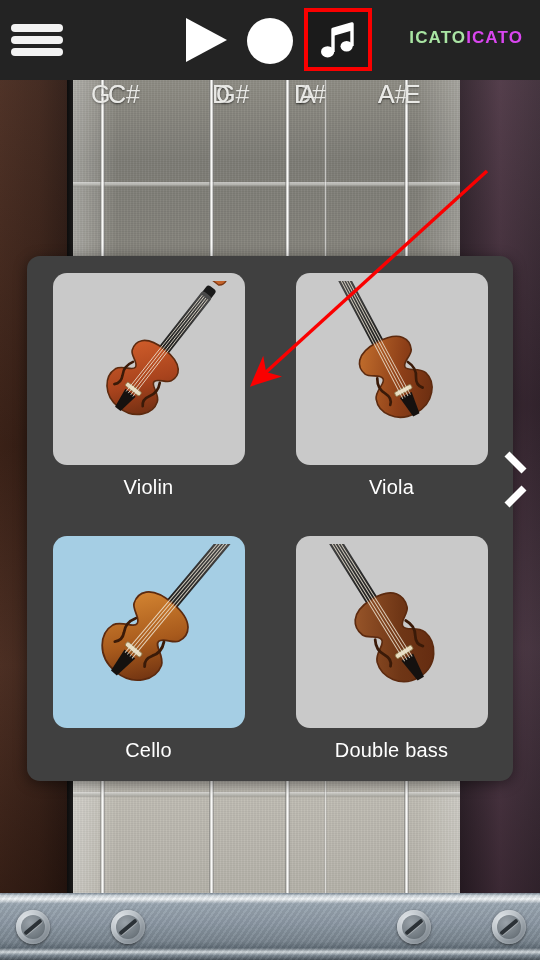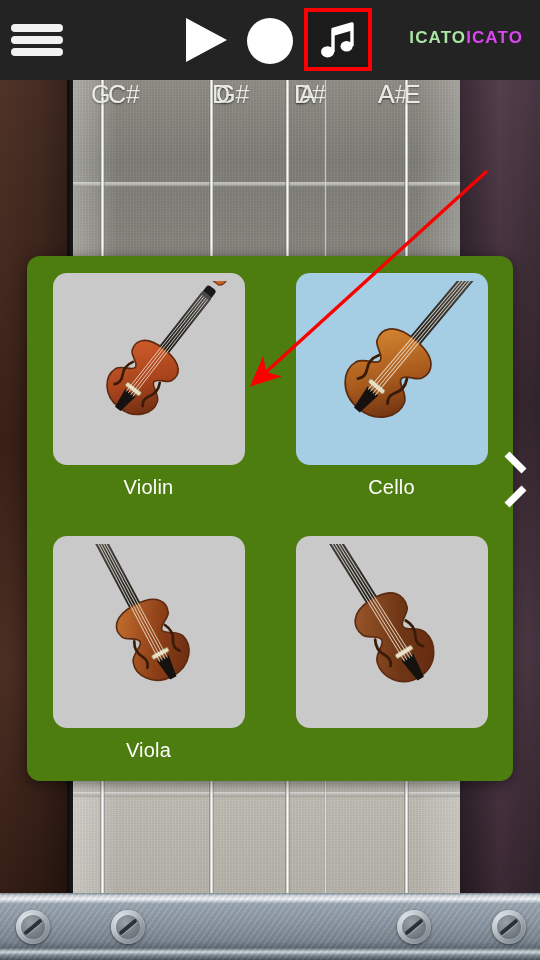"Violin" #picker { background: #4d7c0f -> #404040 }
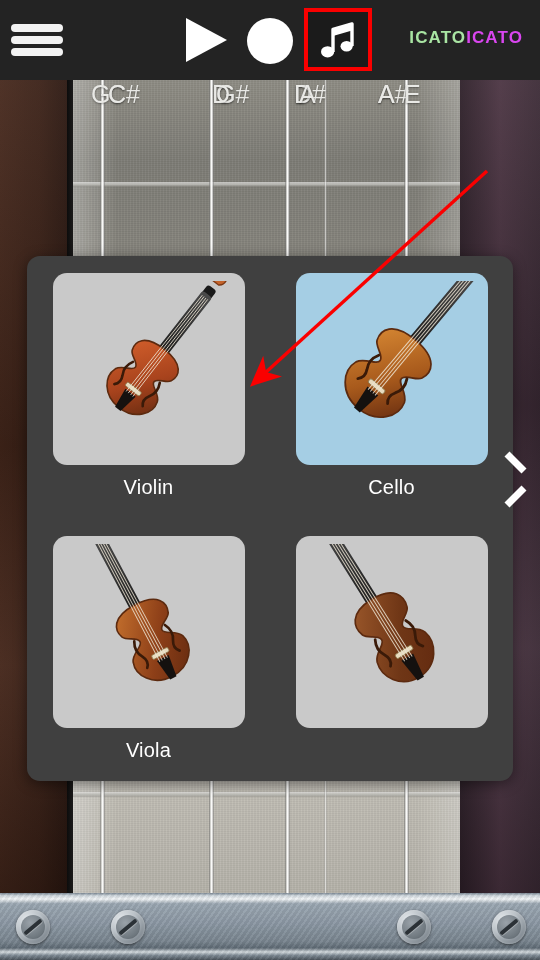"Cello" div.cell { order: before "Viola" -> after "Viola" }
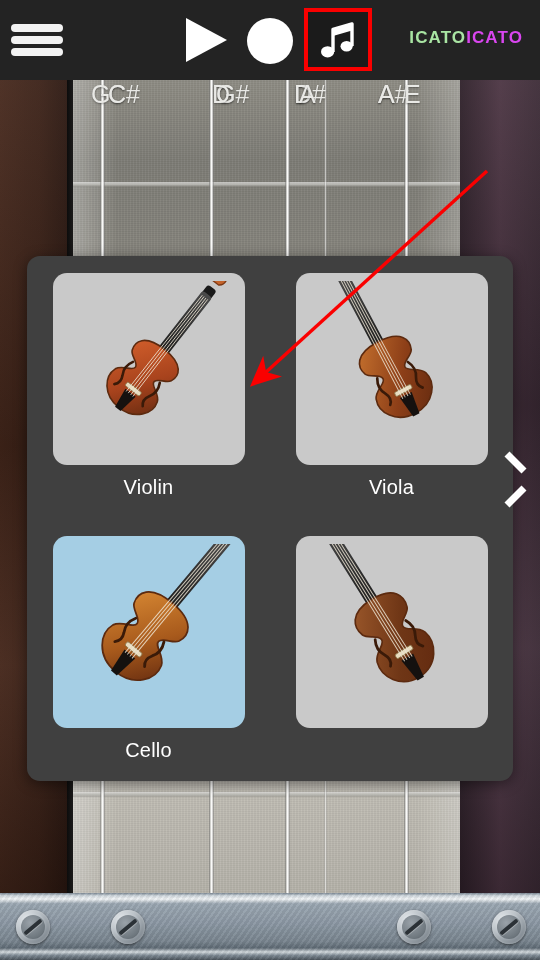"Double bass" div.caption { html: none -> <div>Double bass</div> }
